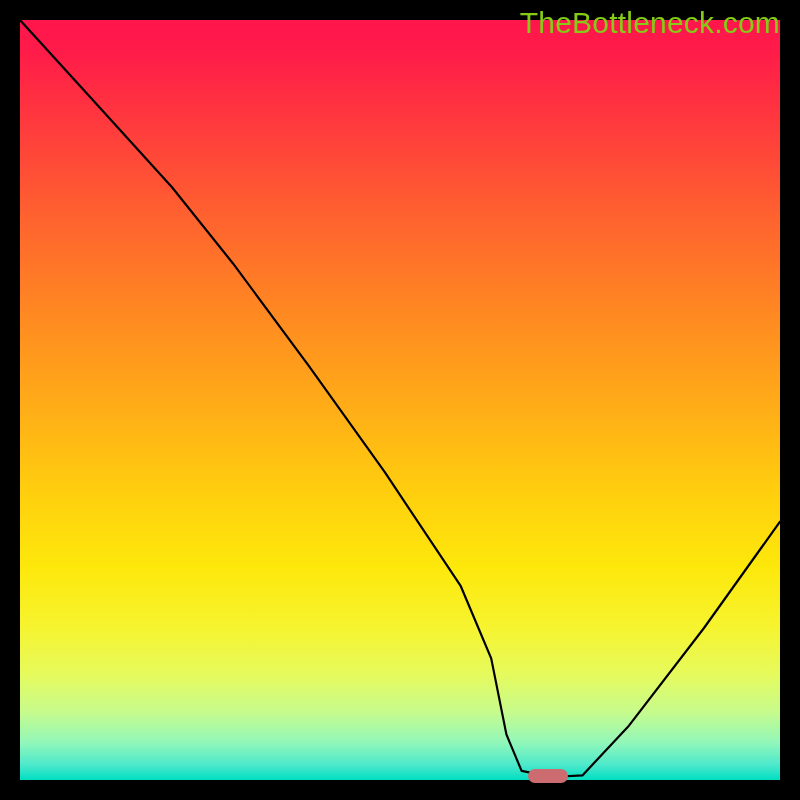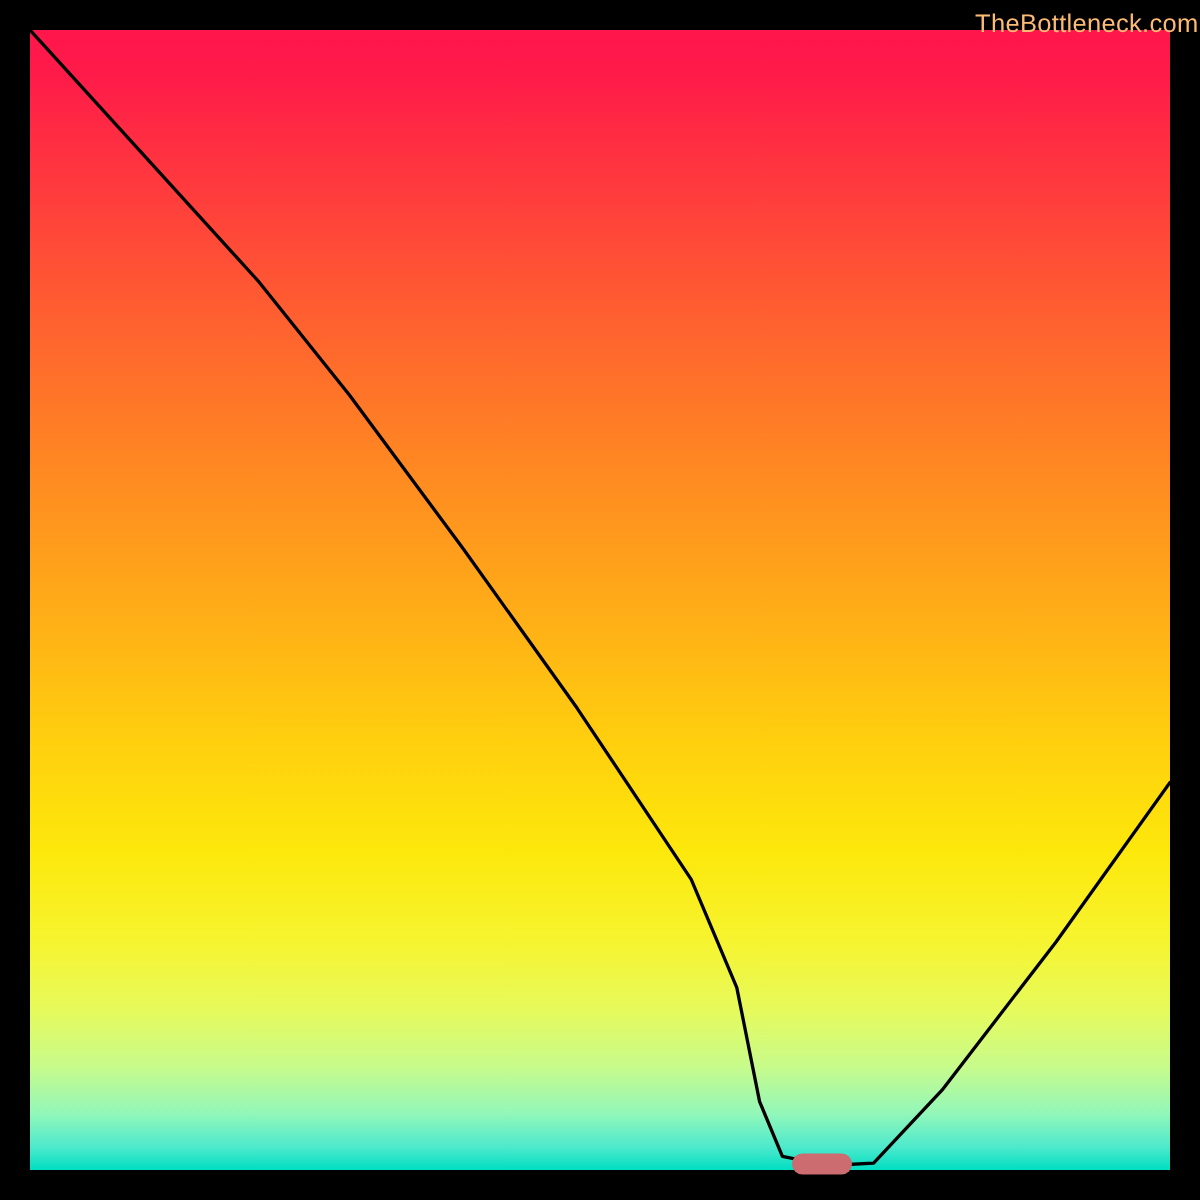"TheBottleneck.com" .watermark { color: #fdba74 -> #84cc16; font-size: 17px -> 30px; right: 1px -> 20px }
